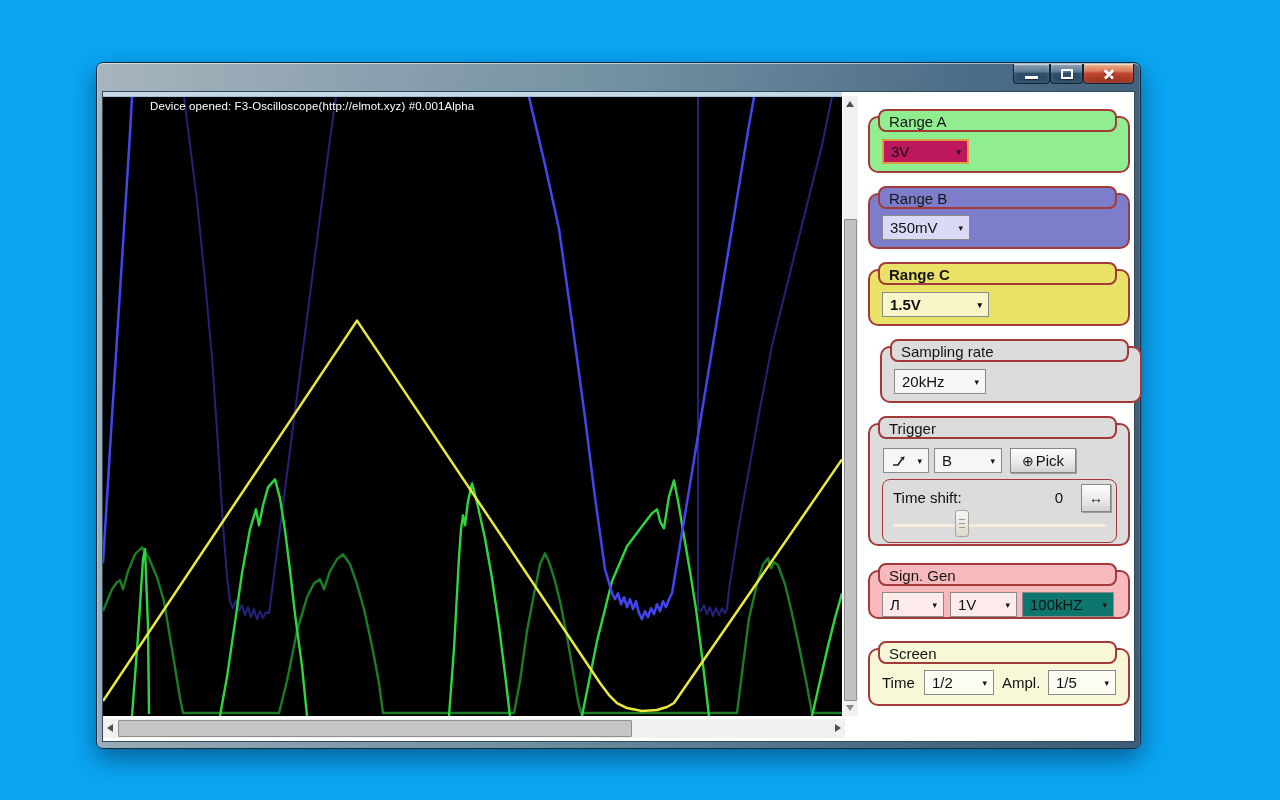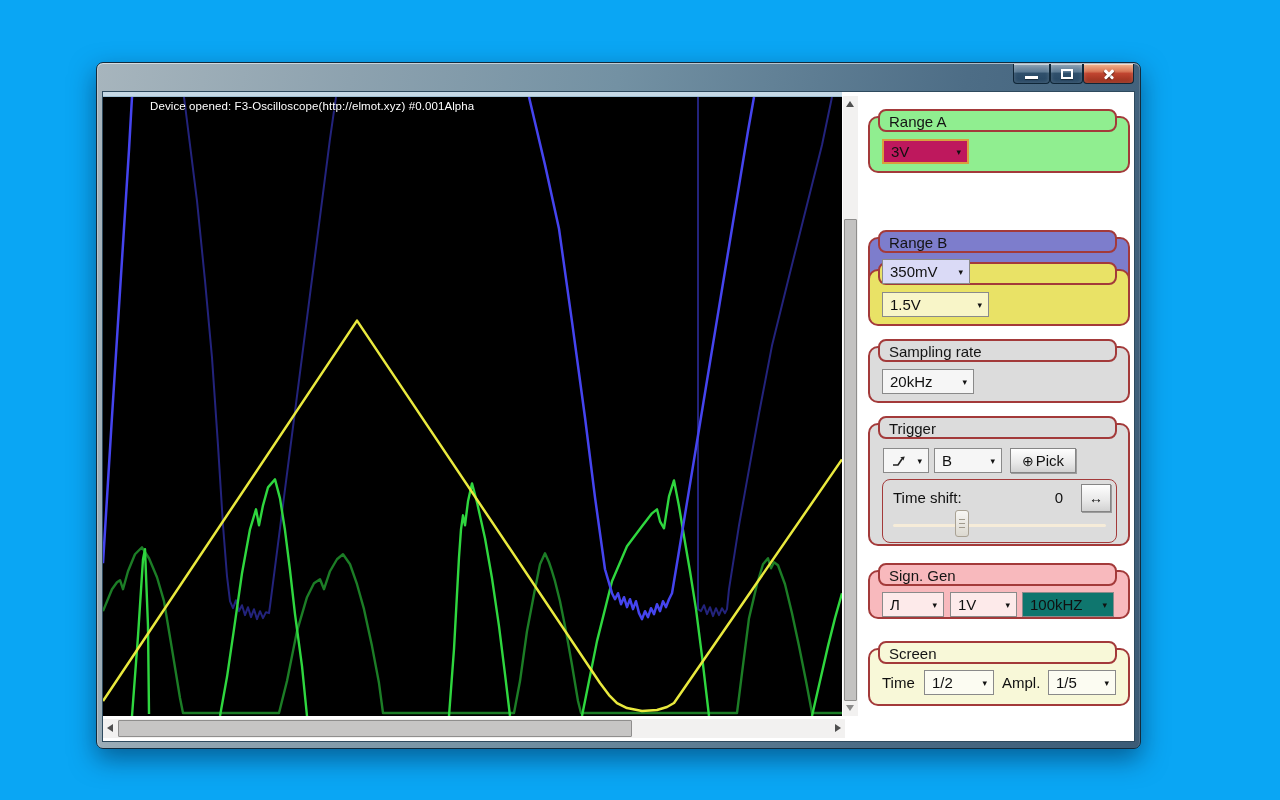"Range B" div.fs { margin-top: 44px -> none }
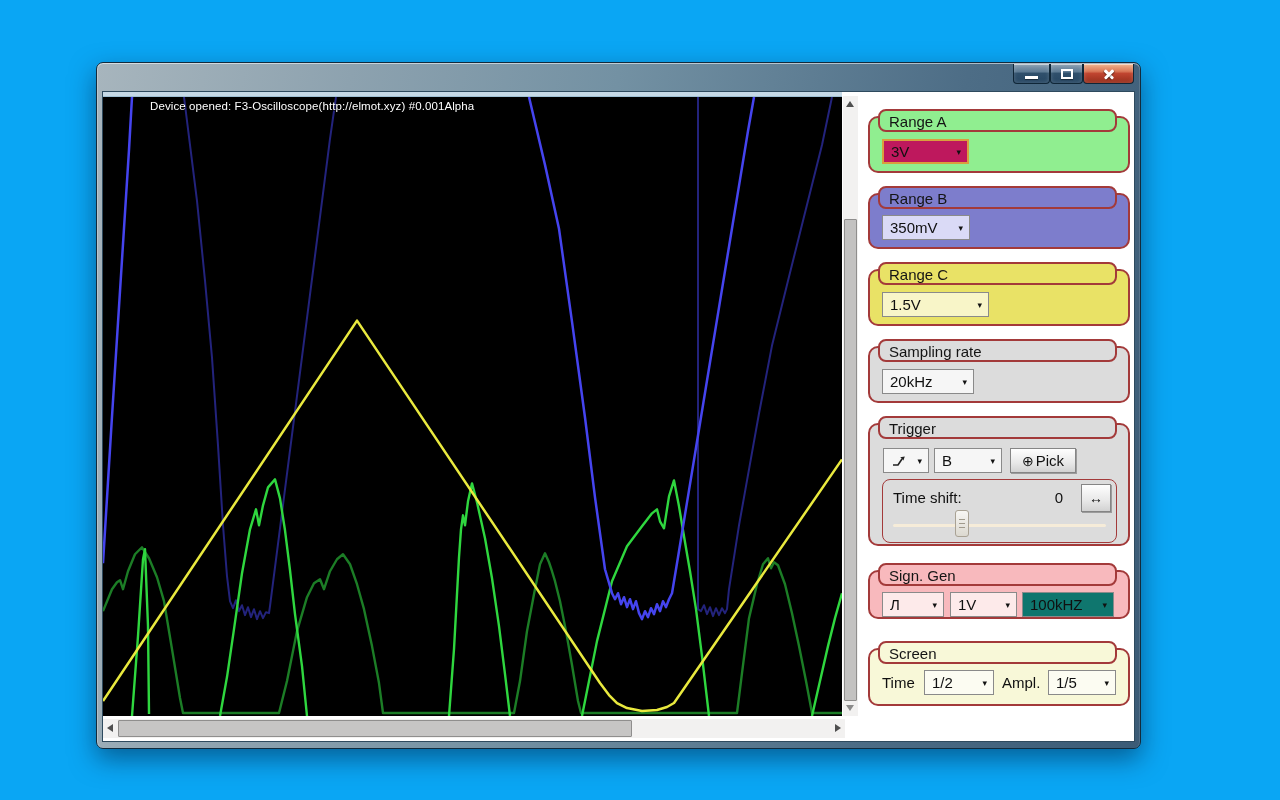"Range C" div.fs { font-weight: none -> bold }
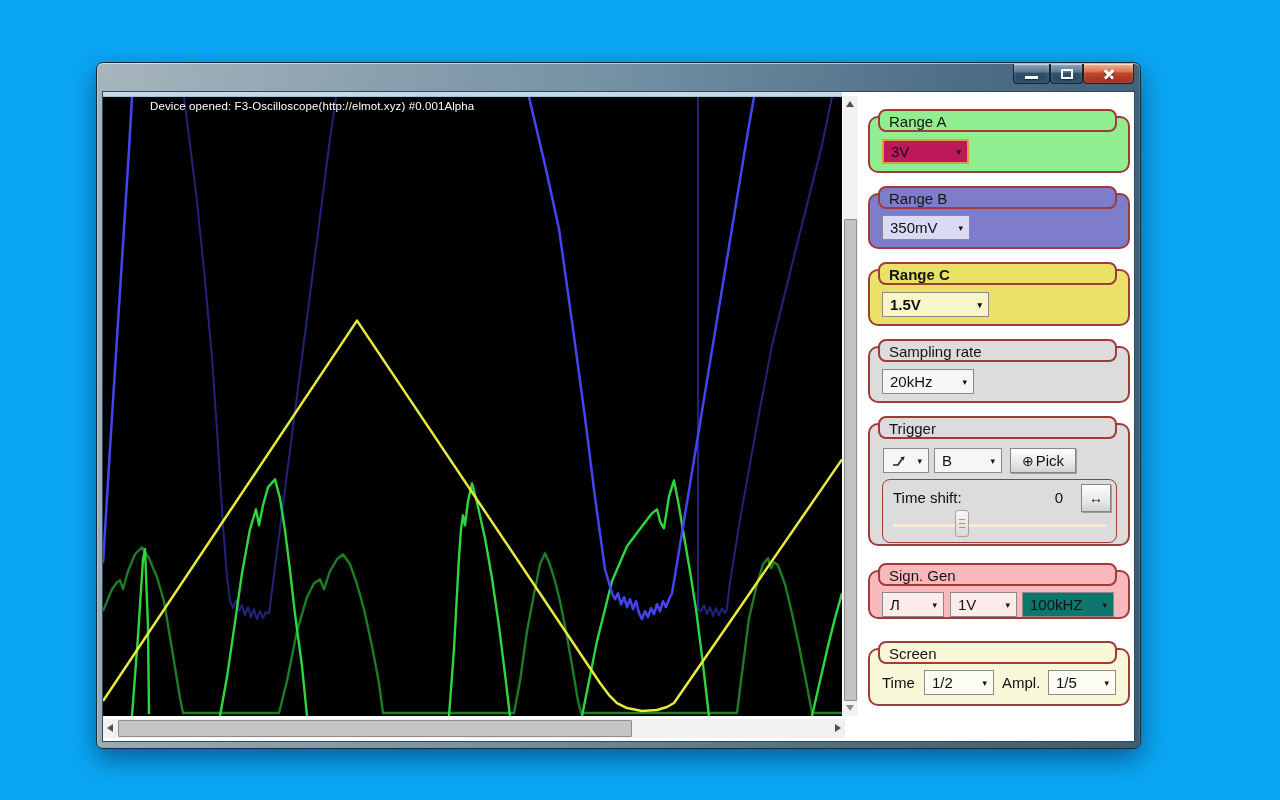"Sampling rate" div.fs { margin-left: none -> 12px }
